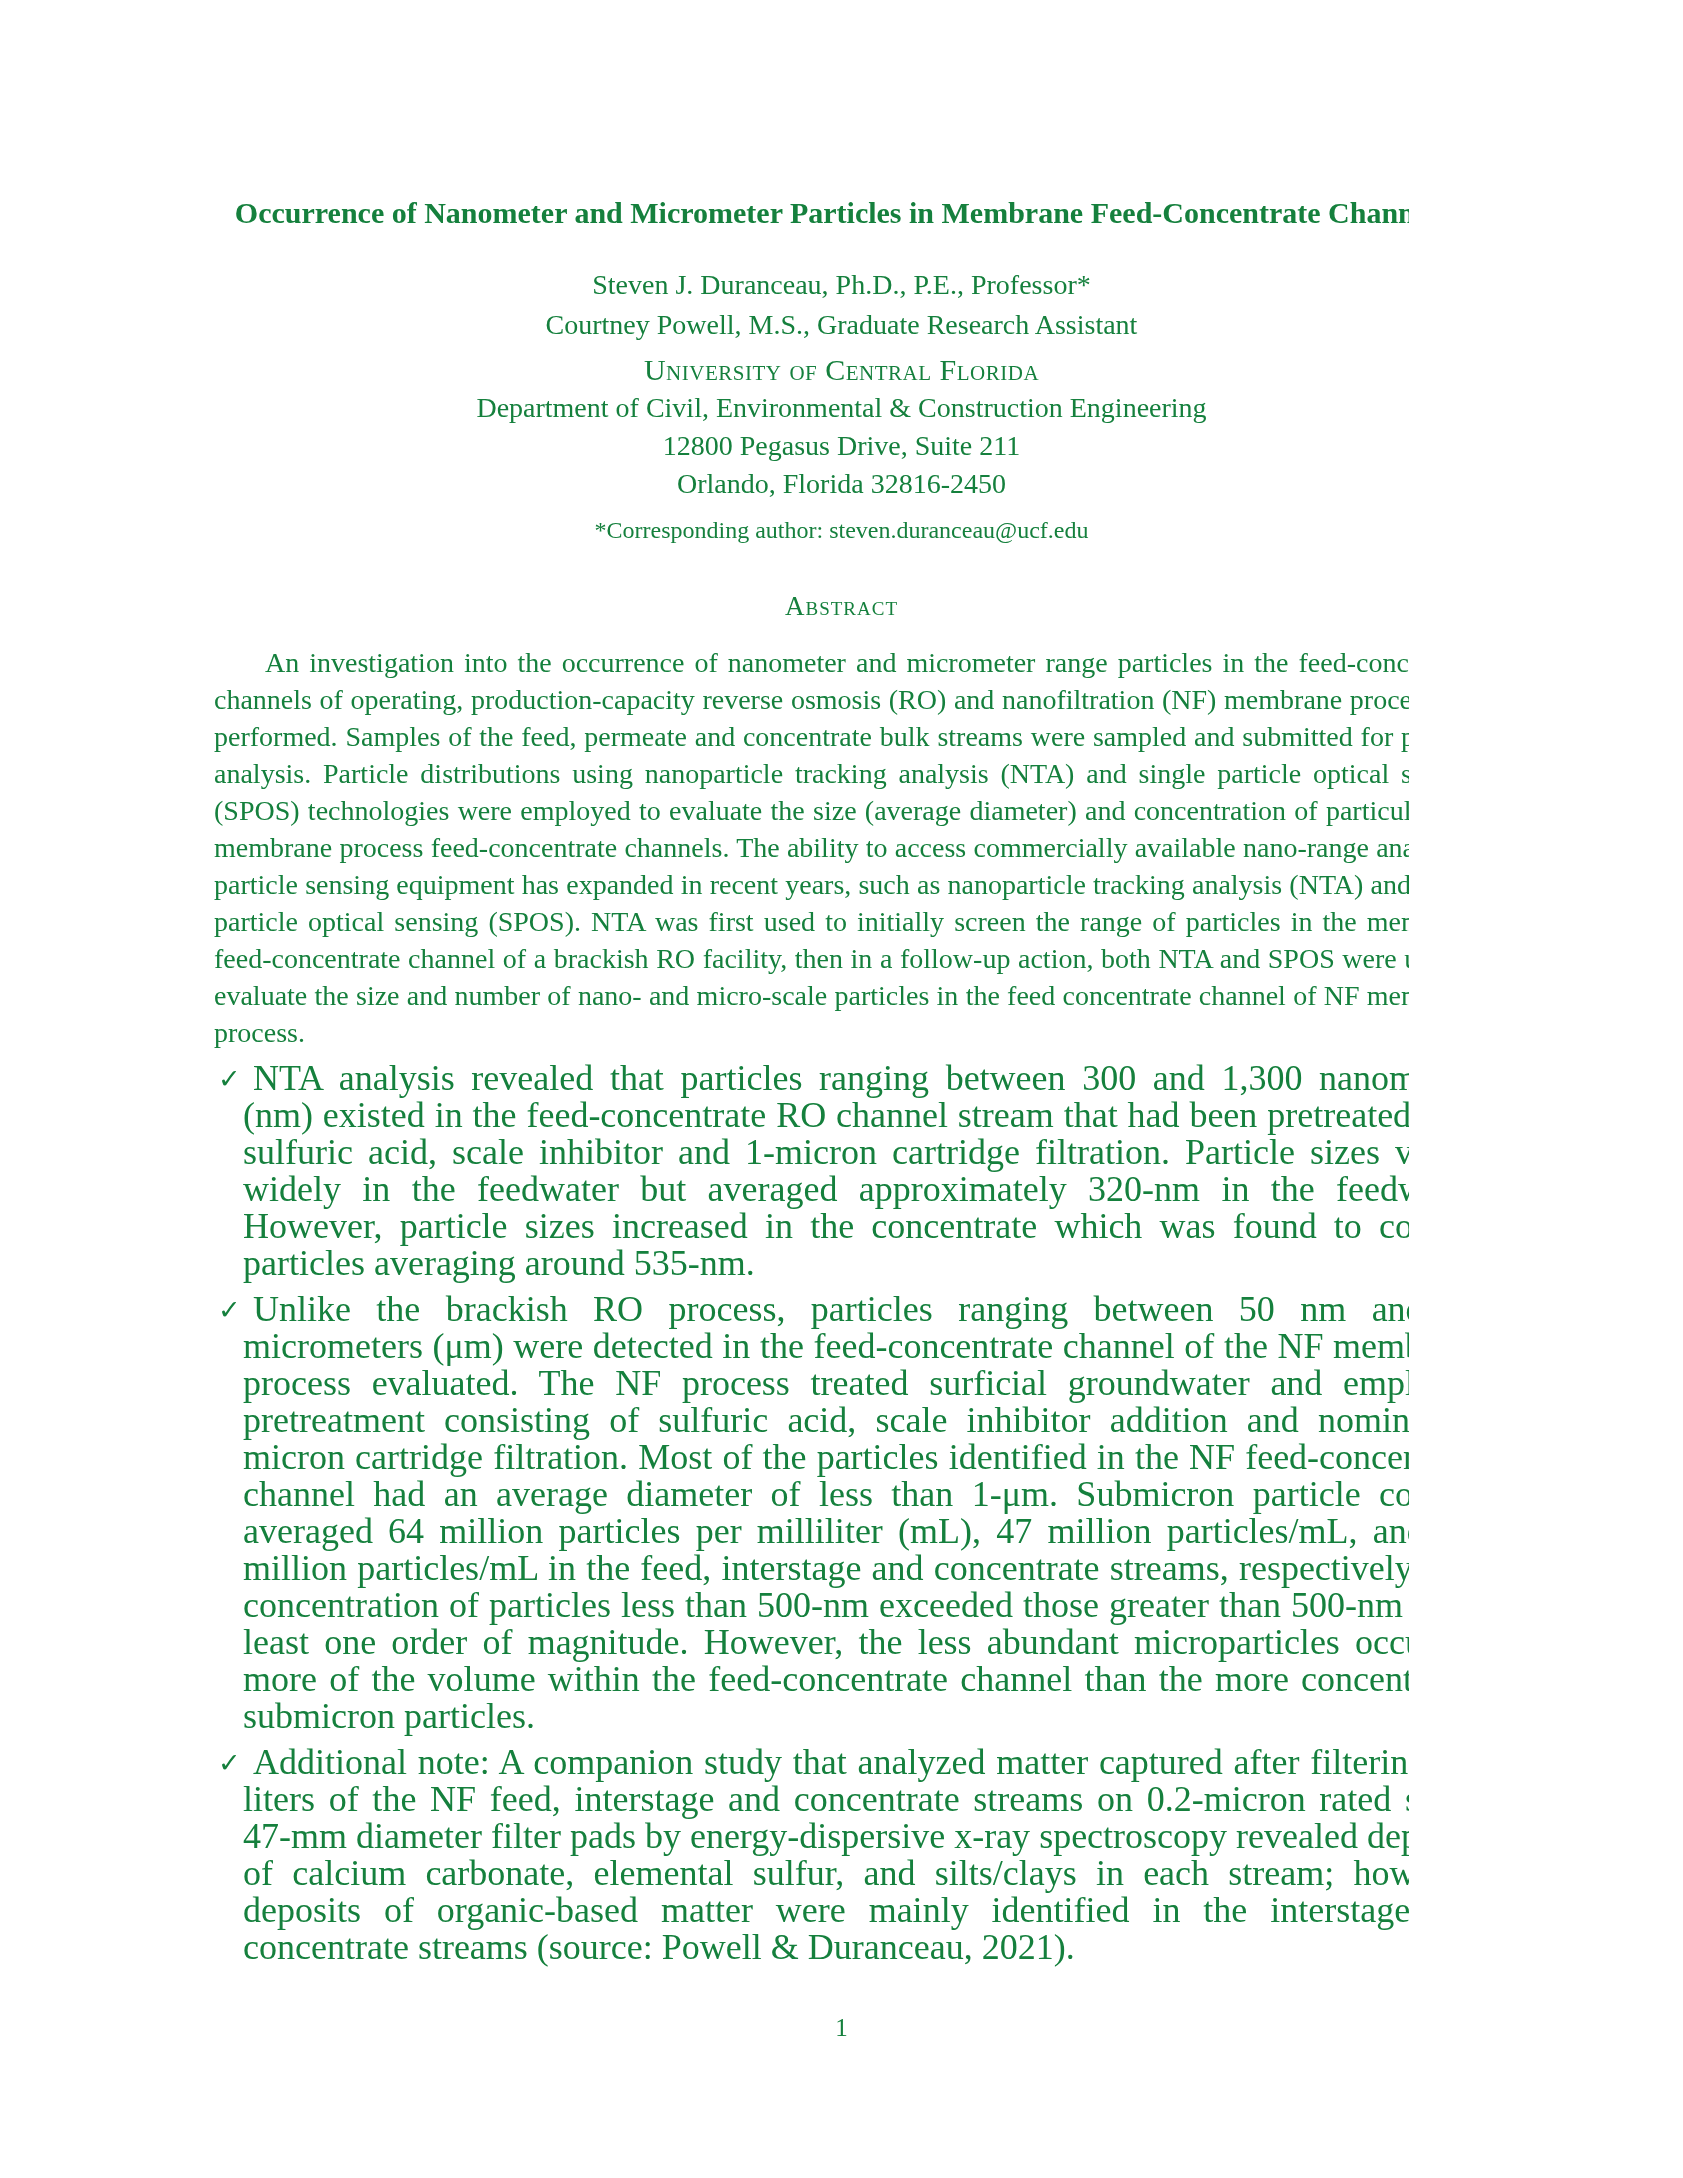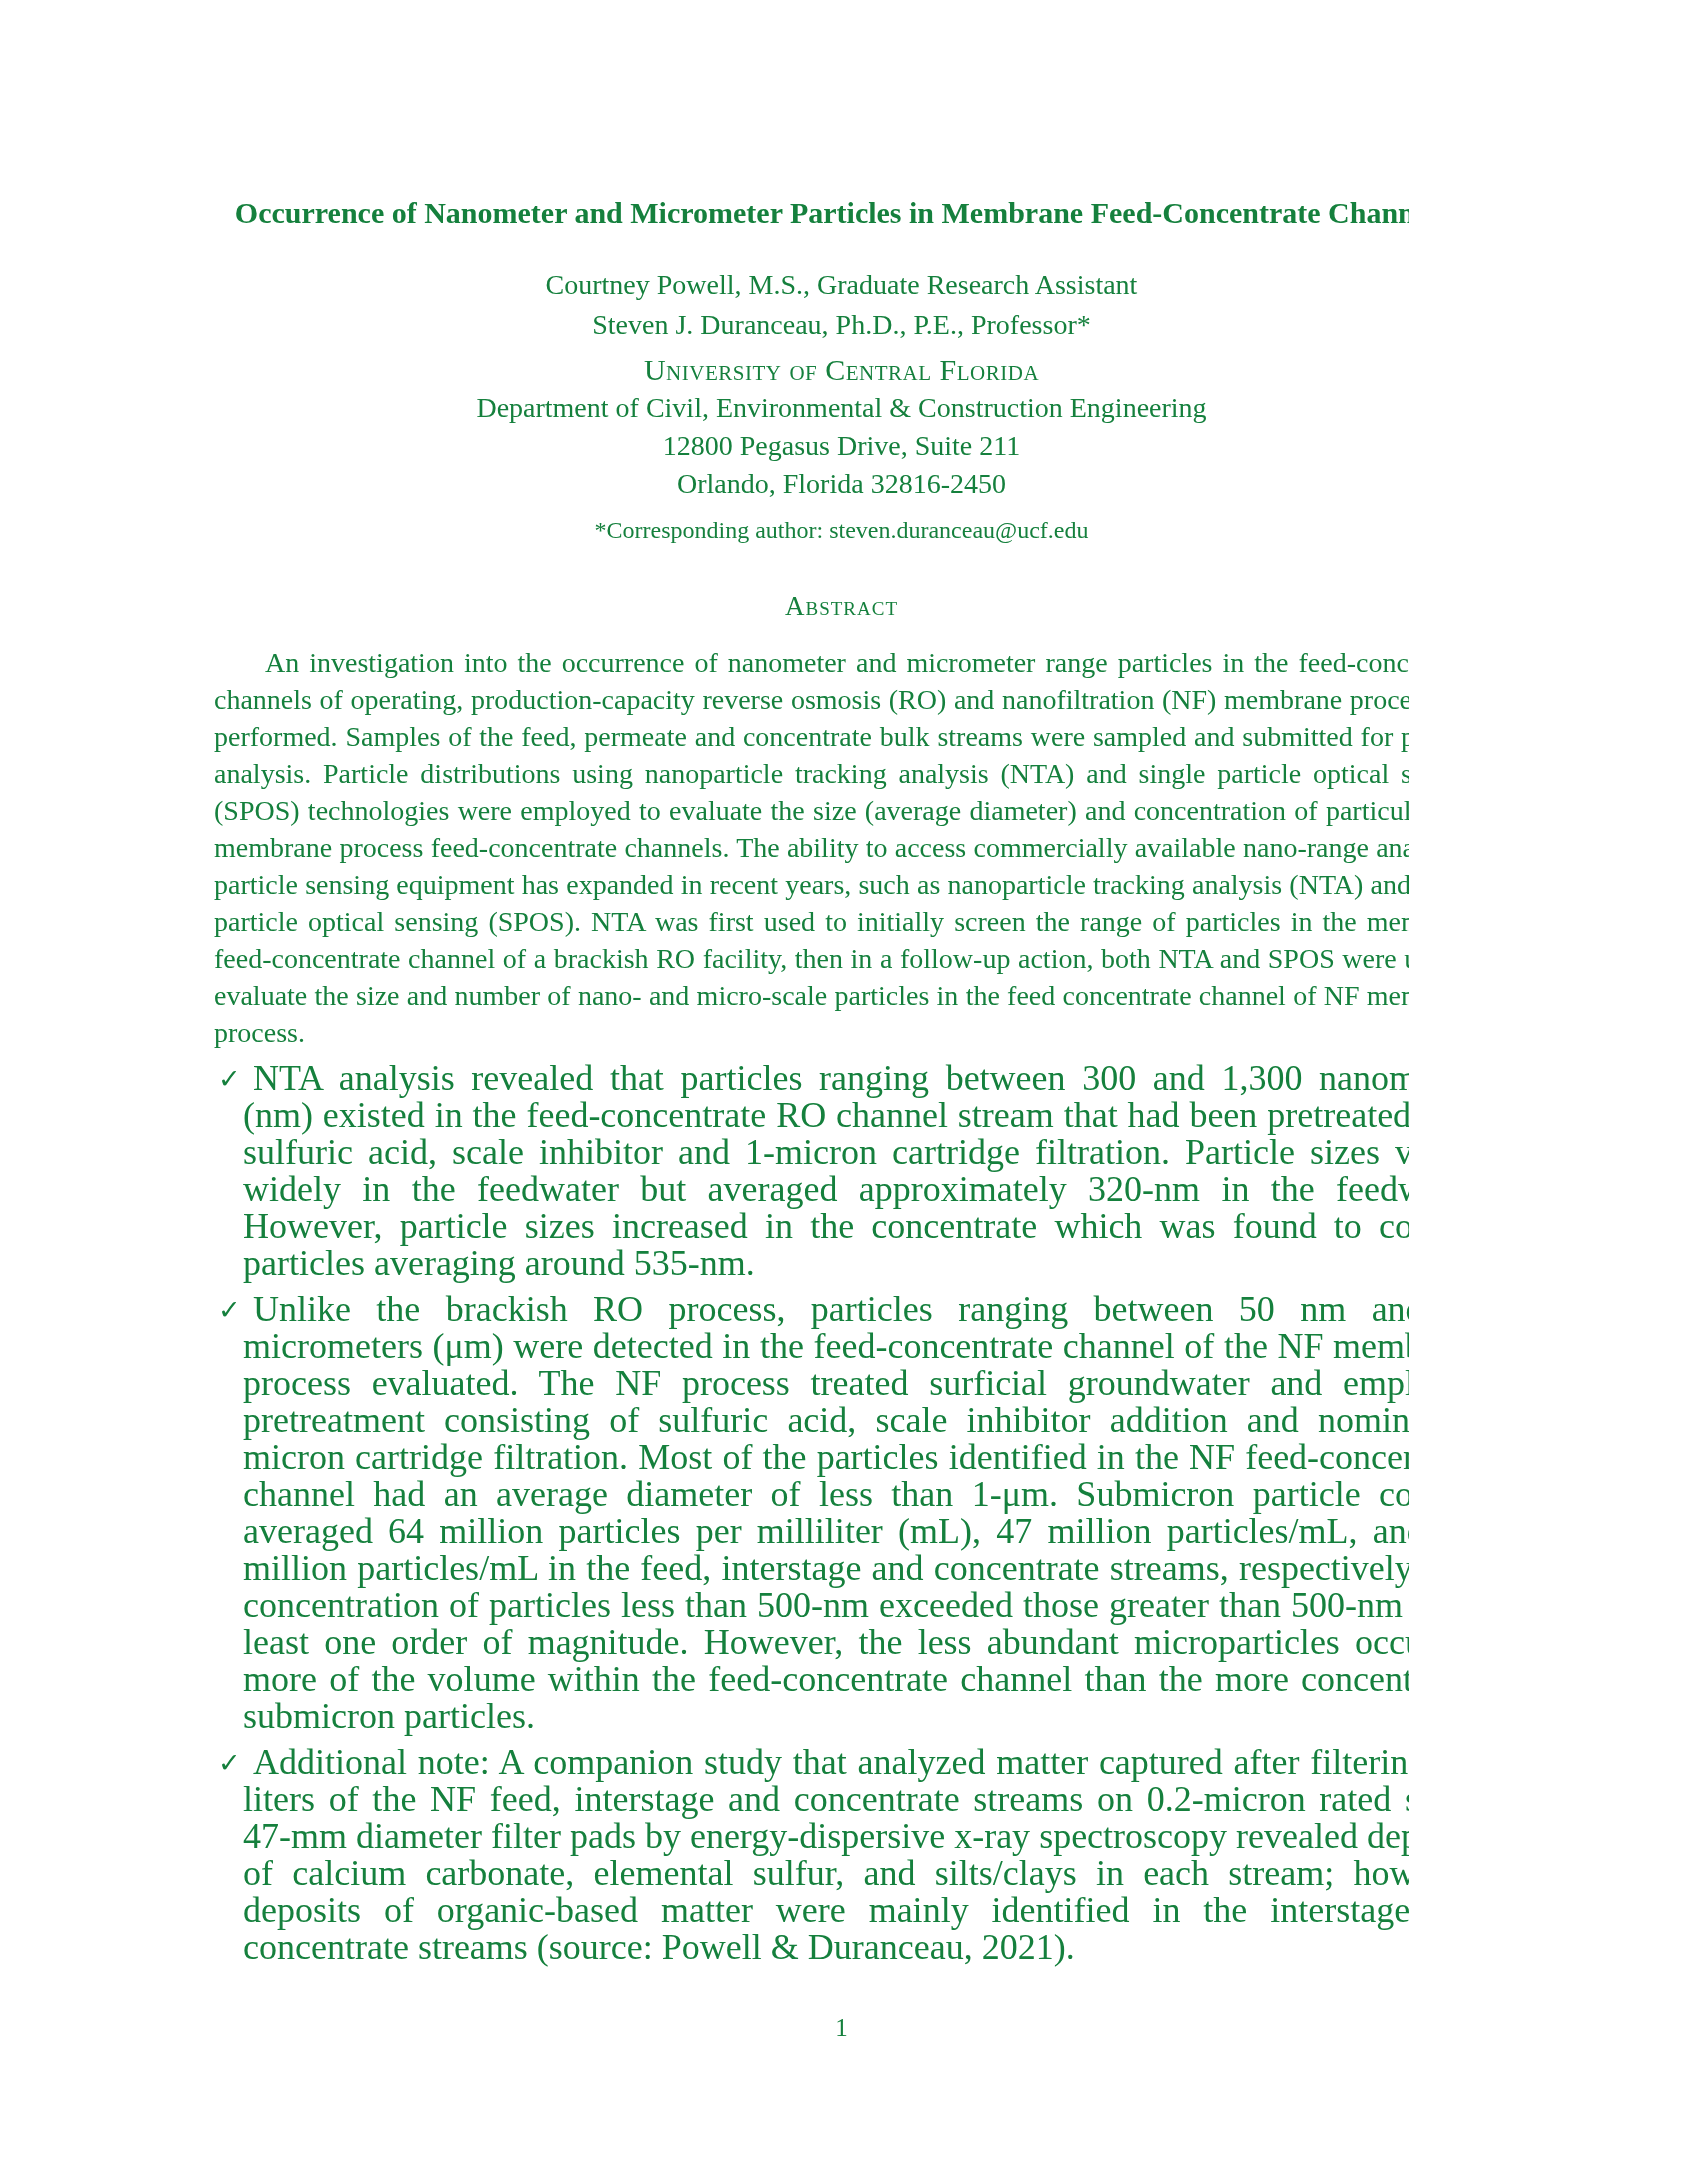"Courtney Powell, M.S., Graduate Research" div { order: before "Steven J. Duranceau, Ph.D., P.E.," -> after "Steven J. Duranceau, Ph.D., P.E.," }
